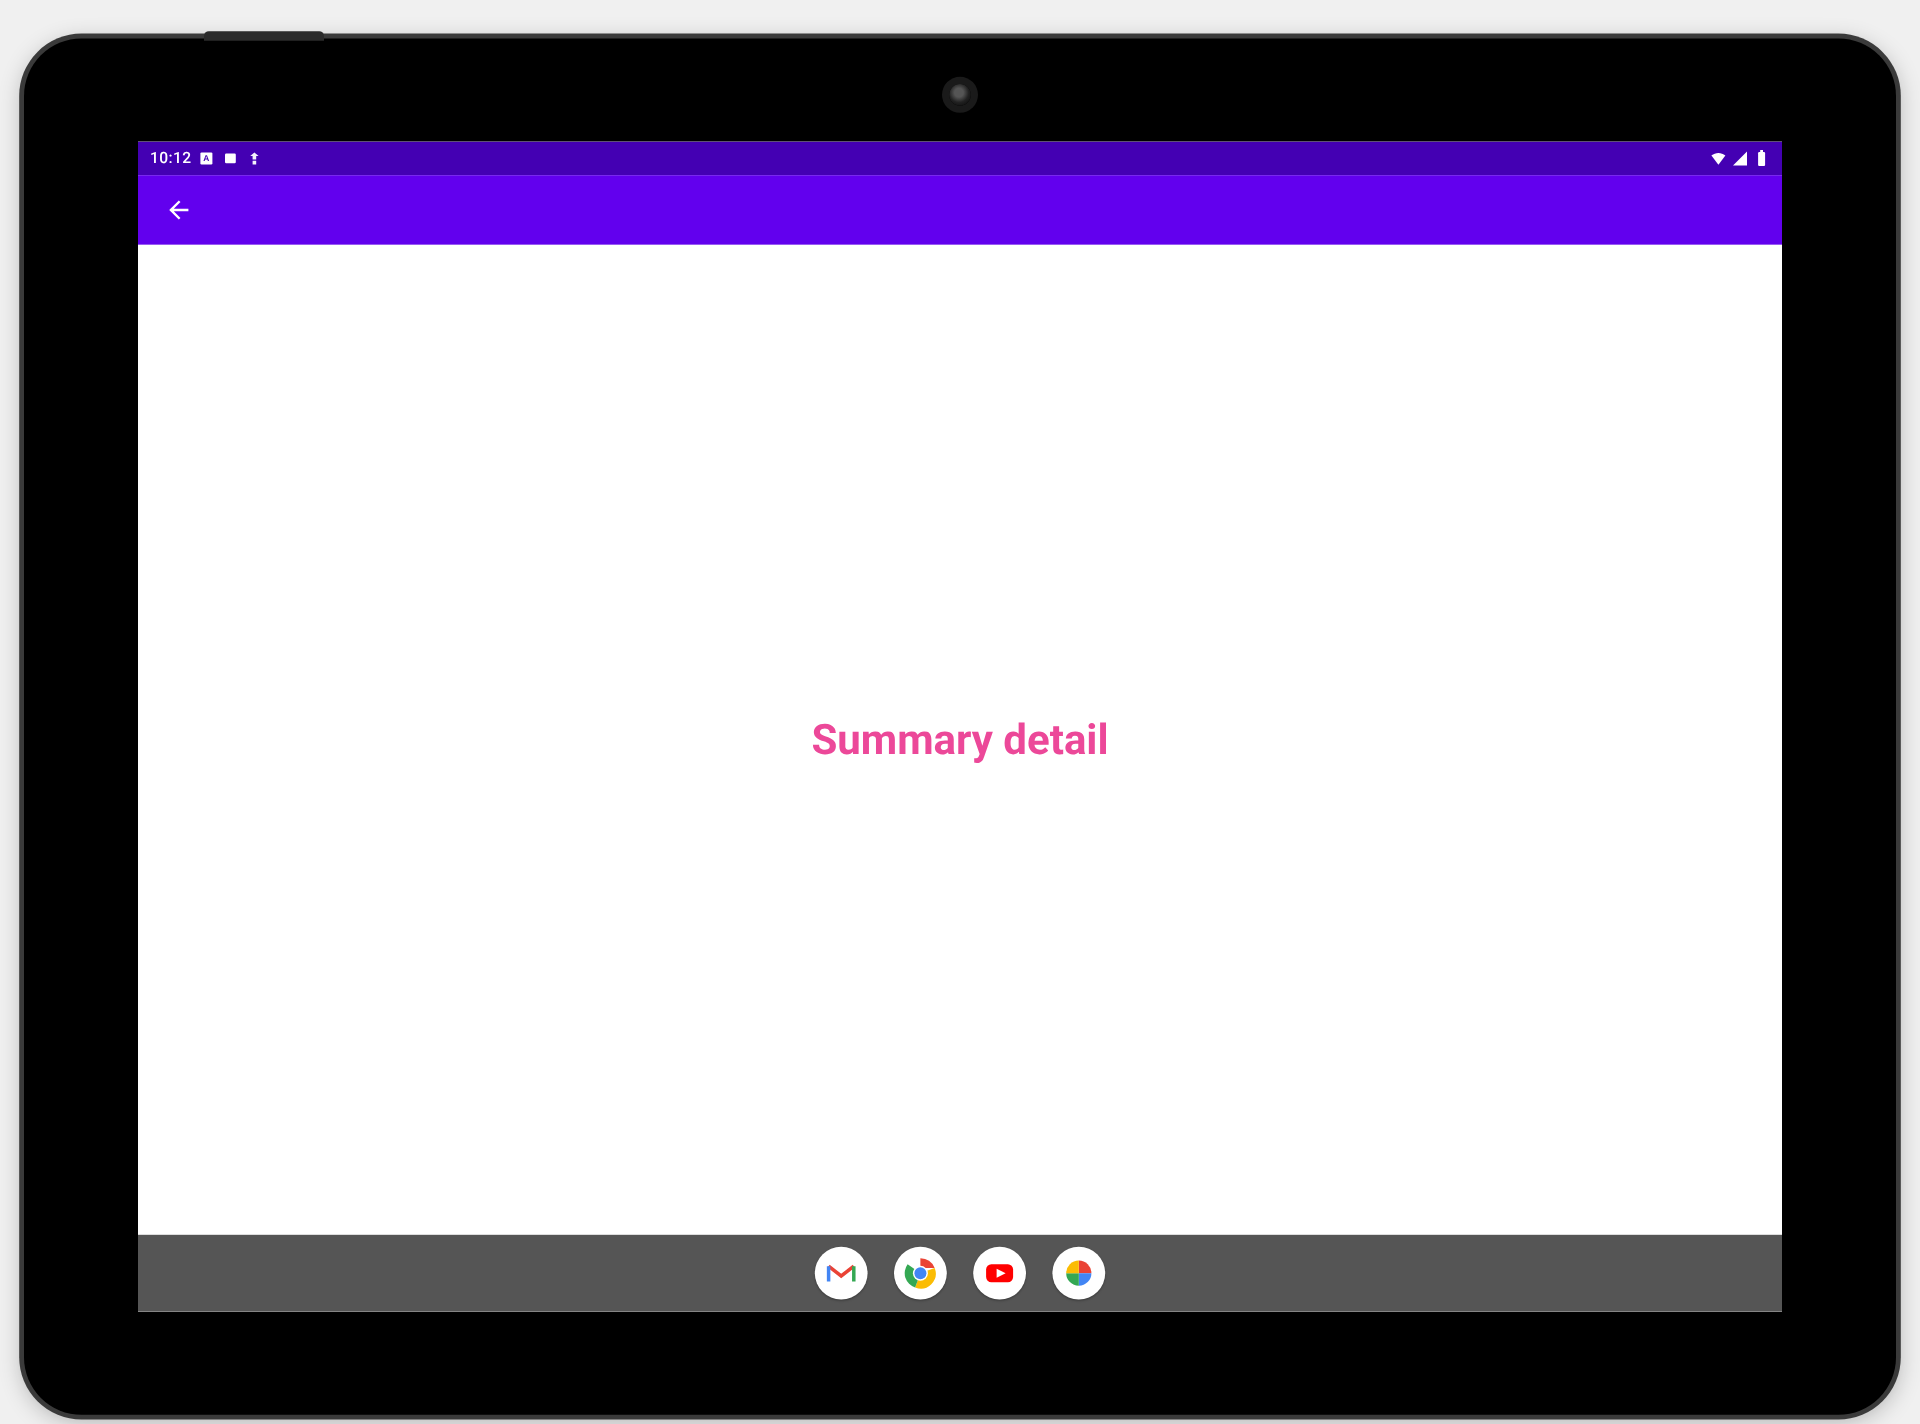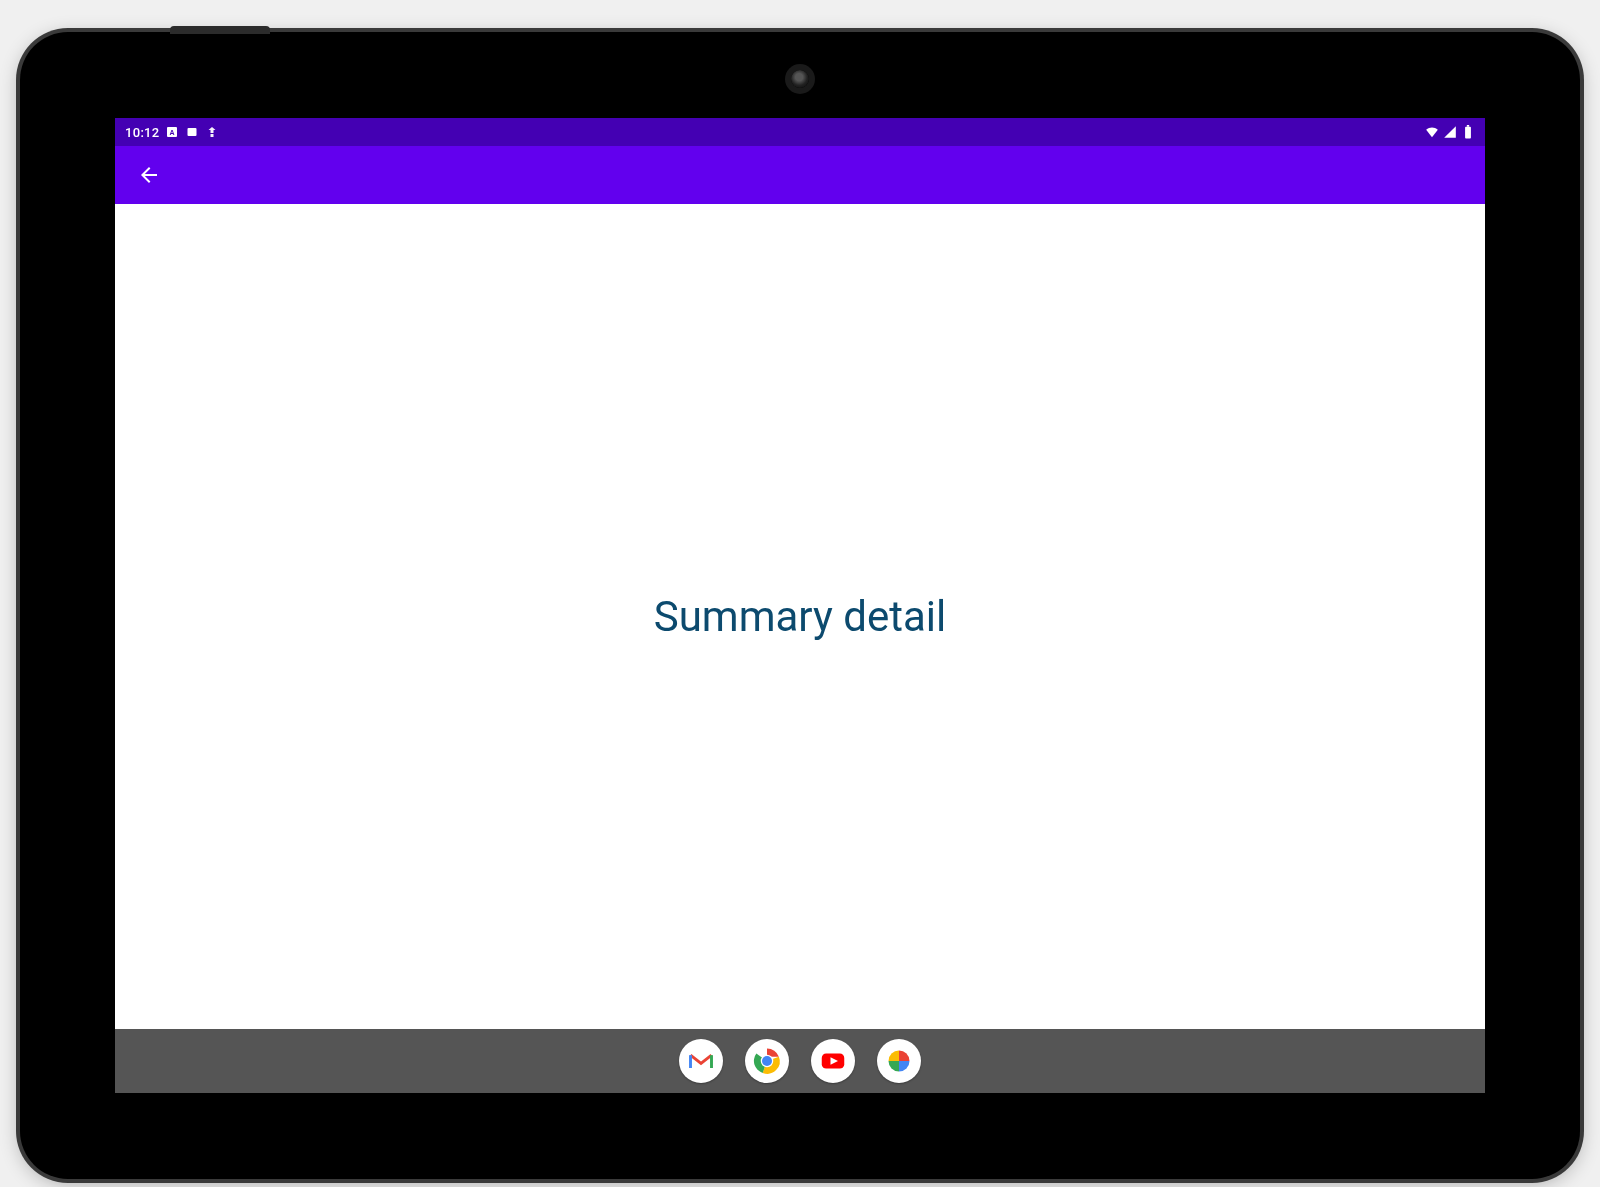"Summary detail" .content-text { color: #0c4a6e -> #ec4899; font-size: 42px -> 35px; font-weight: 400 -> 700 }
